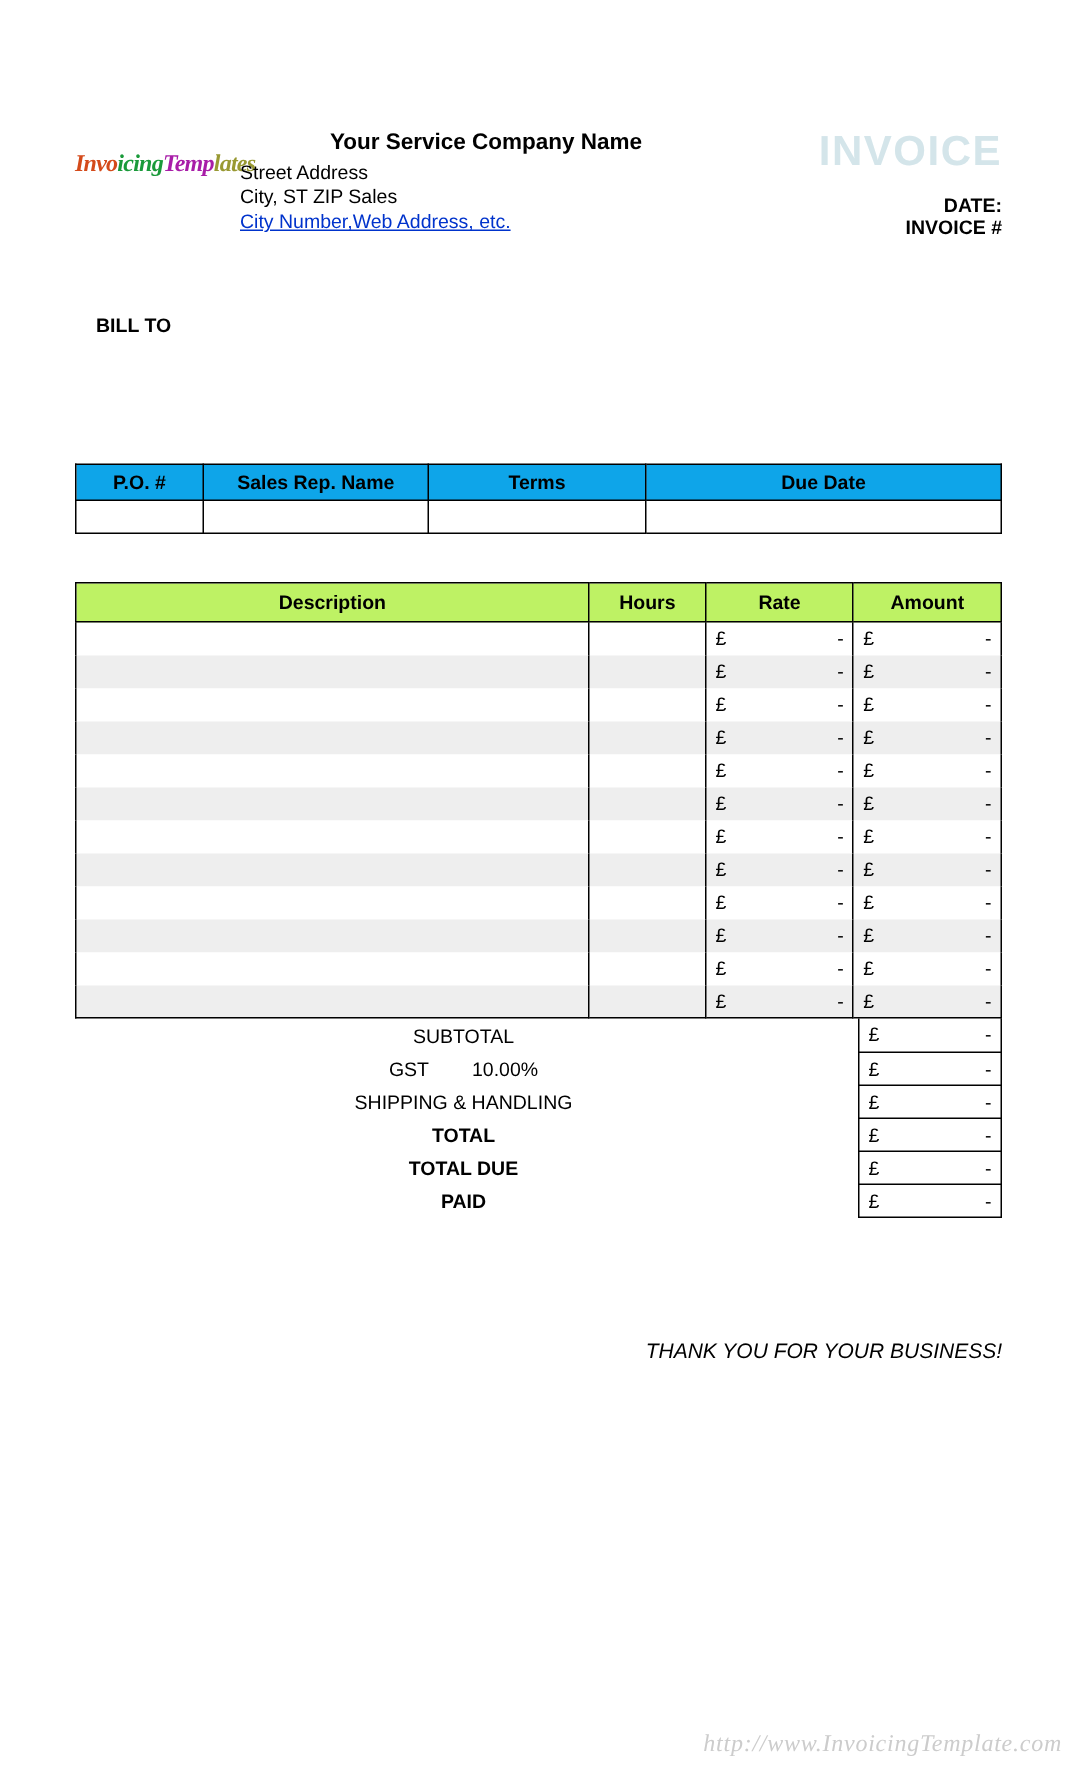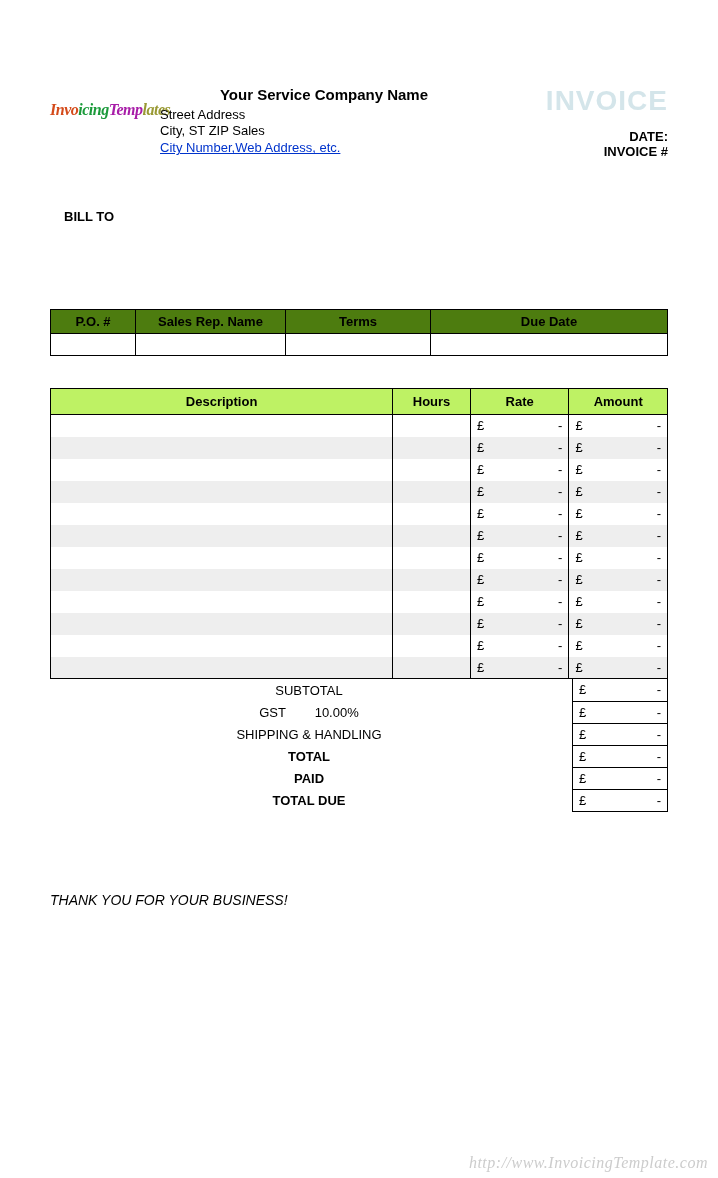"P.O. #" .info-table th { background: #4d7c0f -> #0ea5e9 }
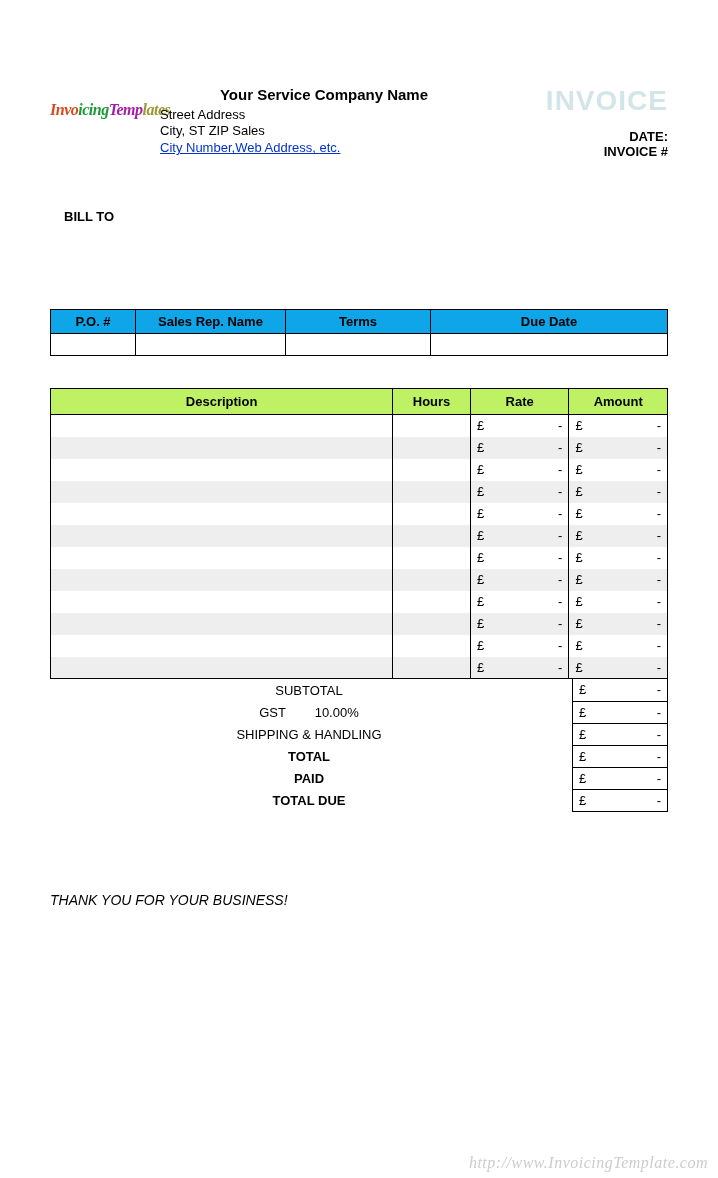"PAID" tr { order: before "TOTAL DUE" -> after "TOTAL DUE" }
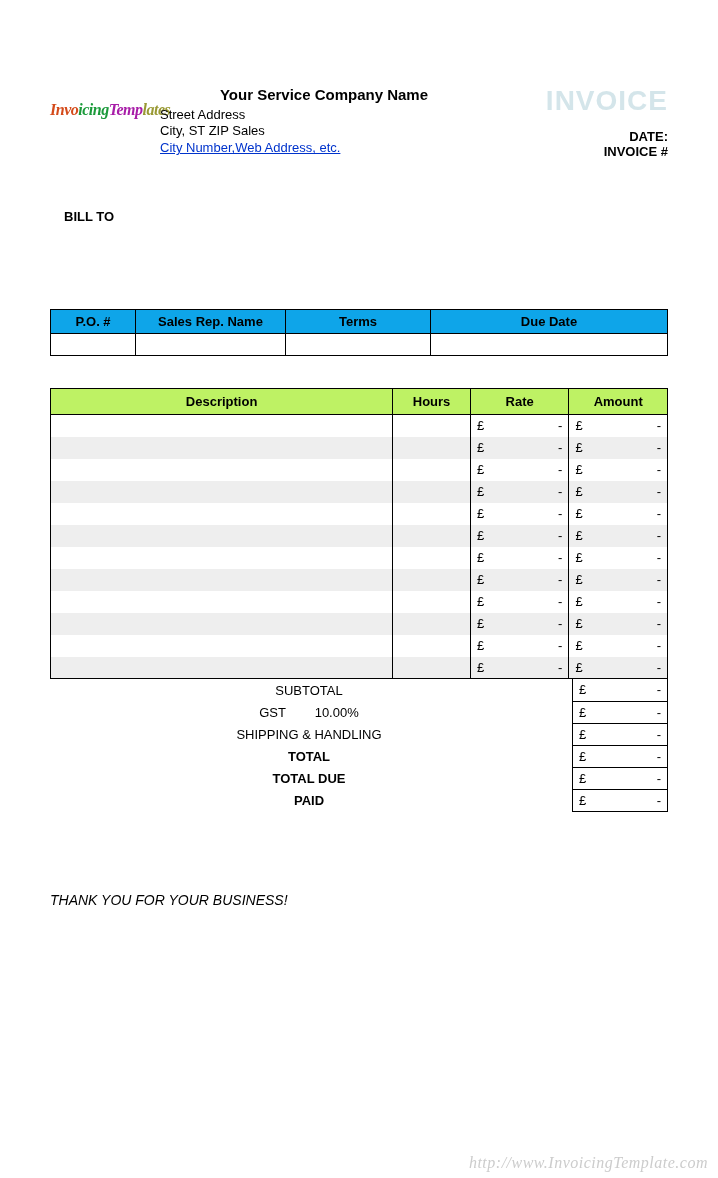"THANK YOU FOR YOUR BUSINESS!" .thankyou { text-align: left -> right }
